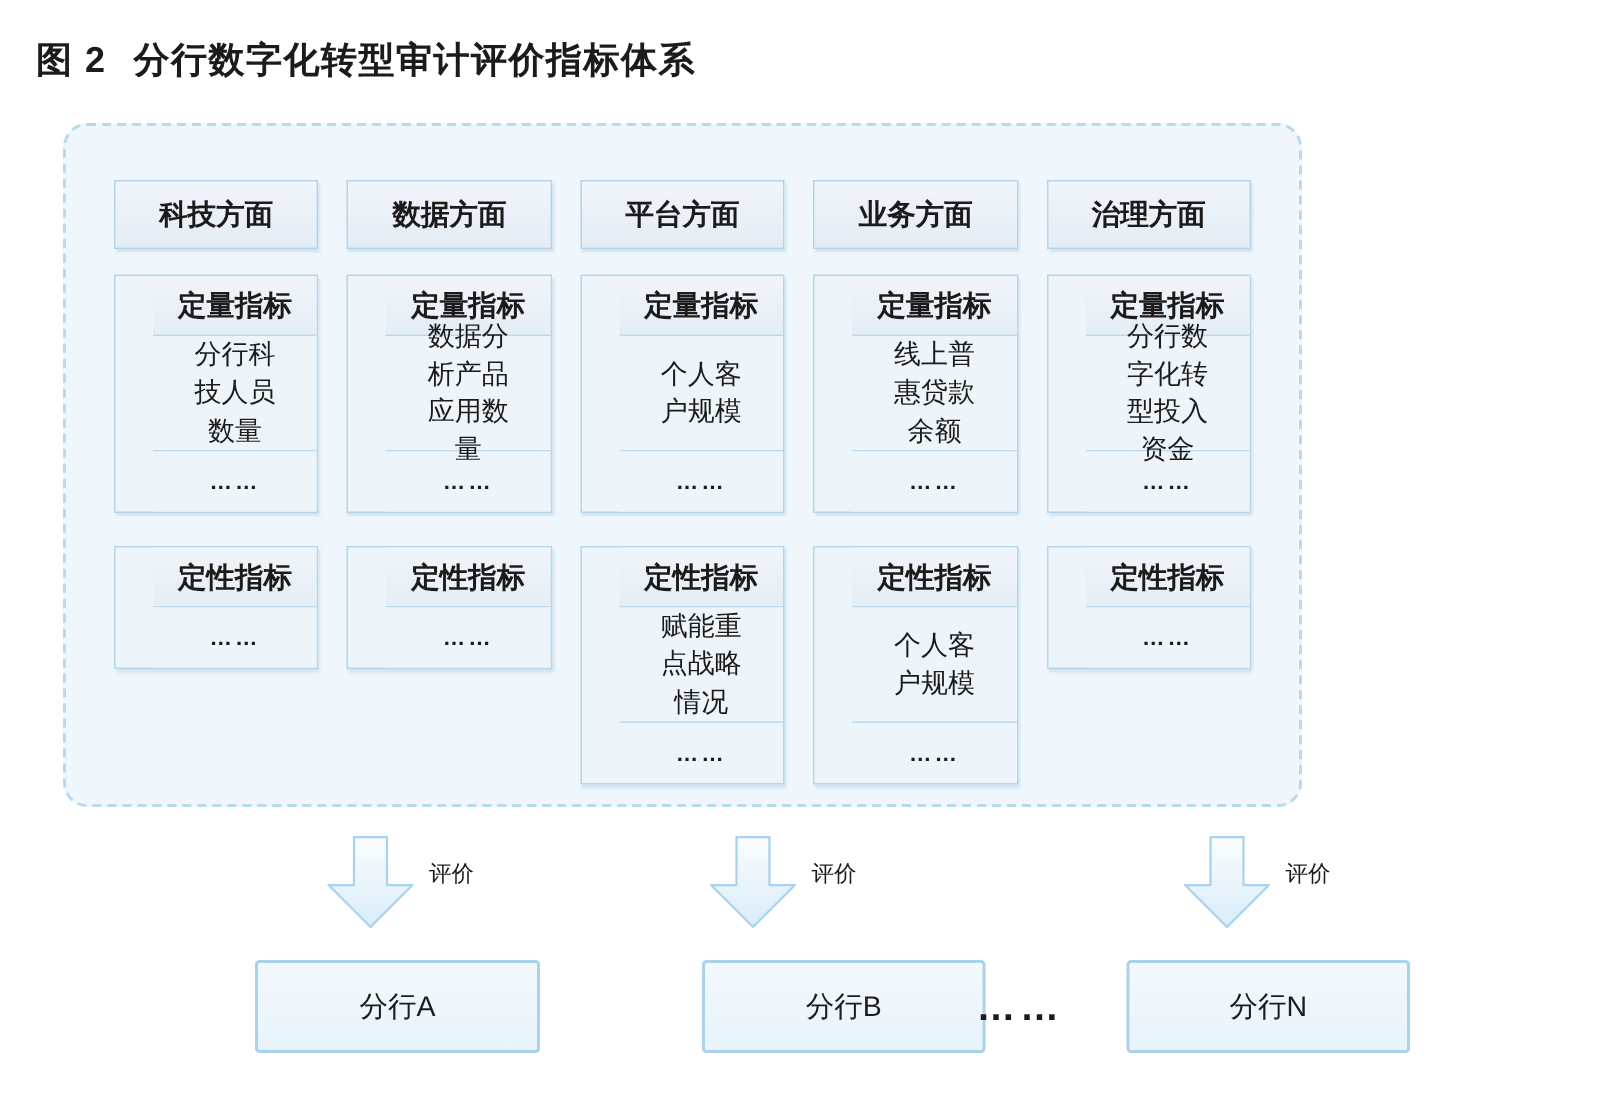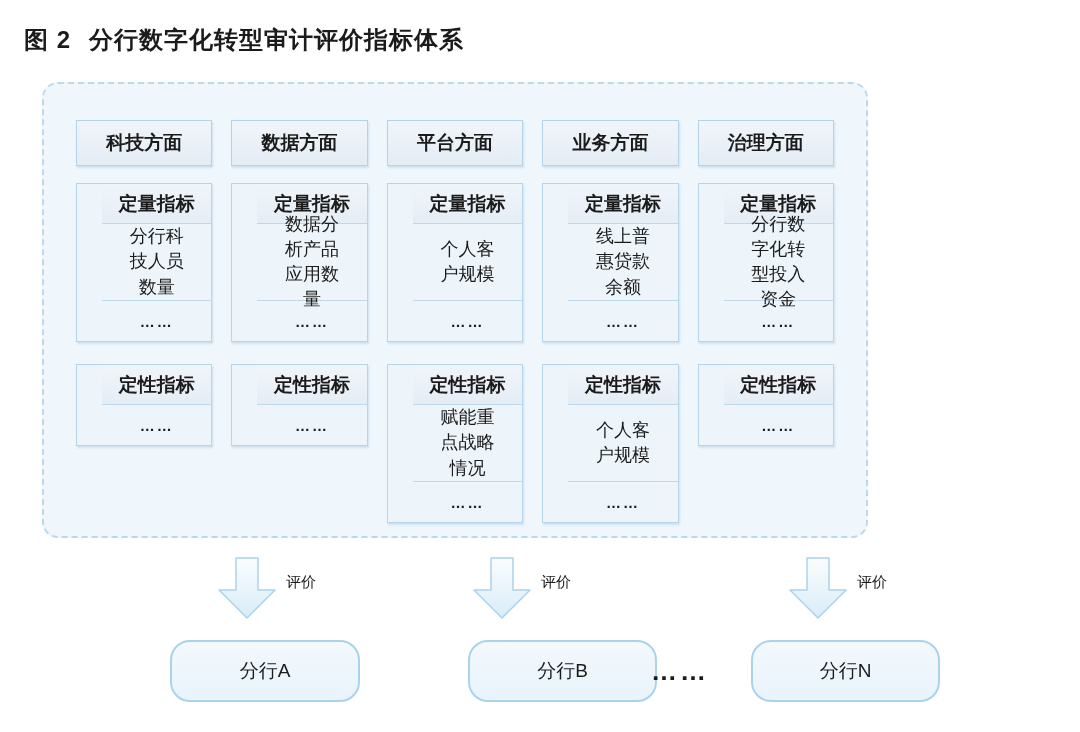"分行A" .branch { border-radius: 20px -> 3px }
